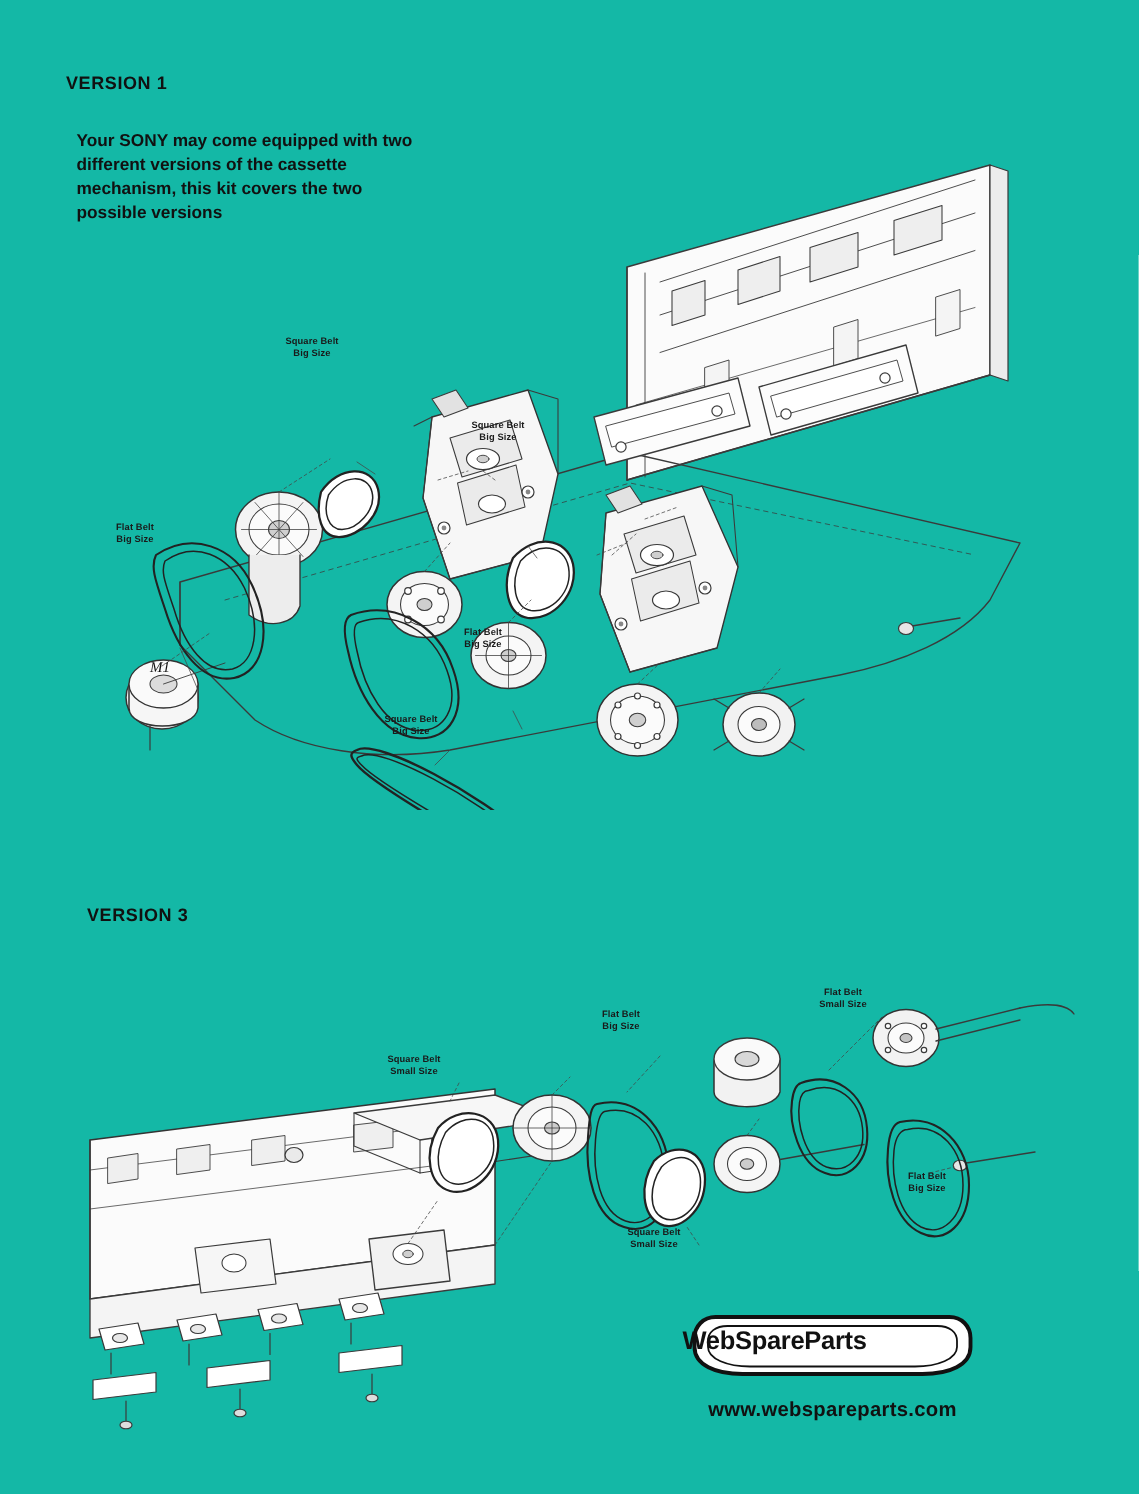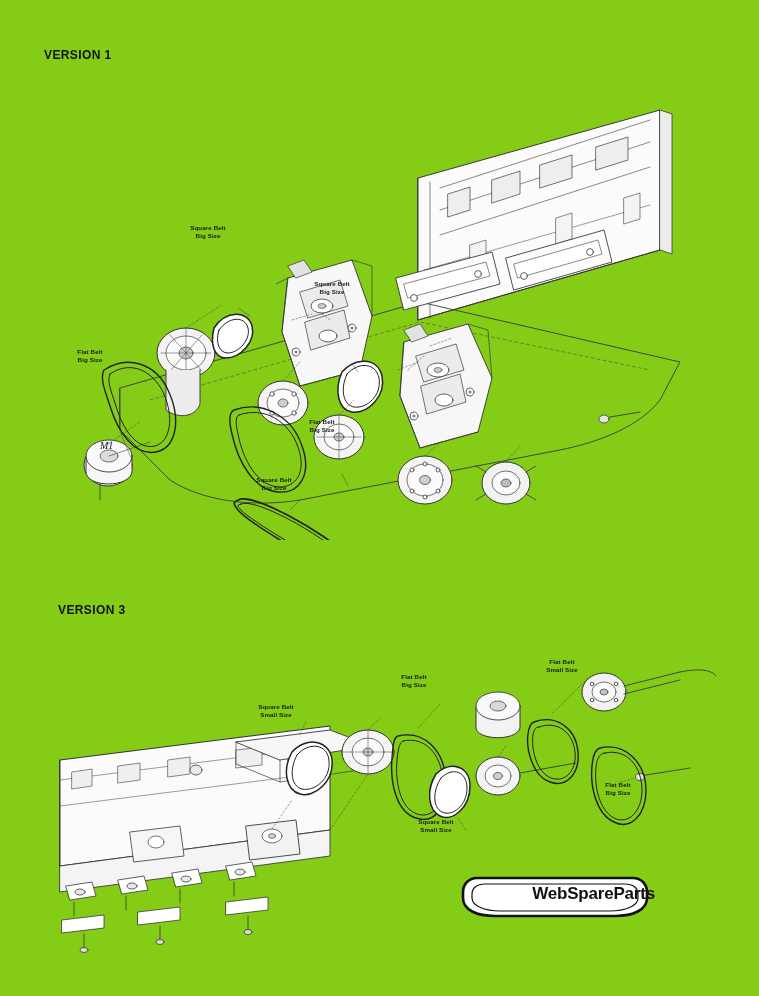"VERSION 1" .page { background: #84cc16 -> #14b8a6 }
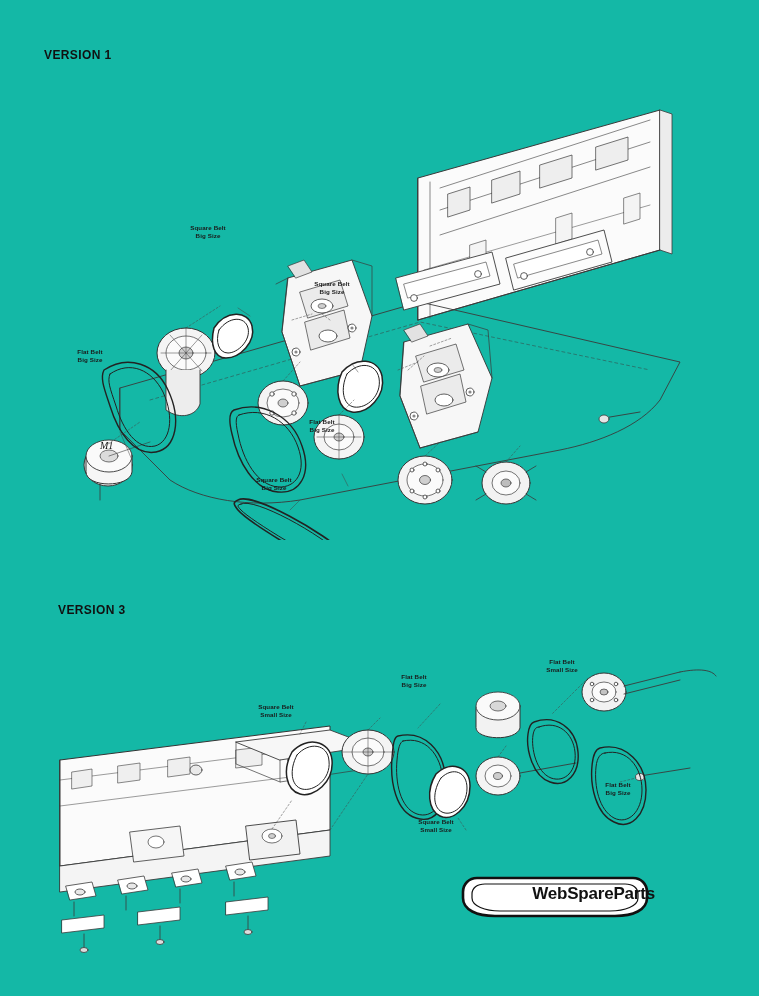"Your SONY may come equipped" div.intro-note { html: none -> <div>Your SONY may come equipped with two different versions of the cassette mechanism, this kit covers the two possible versions</div> }
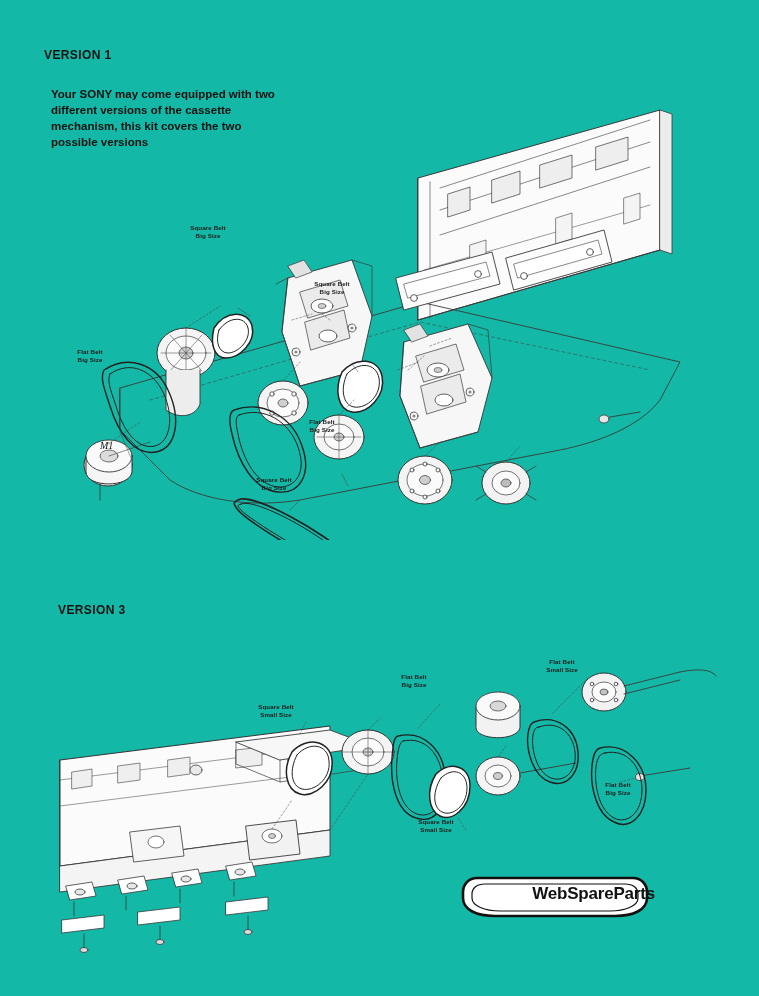"WebSpareParts" #footer-logo .logo-text { text-align: right -> left }
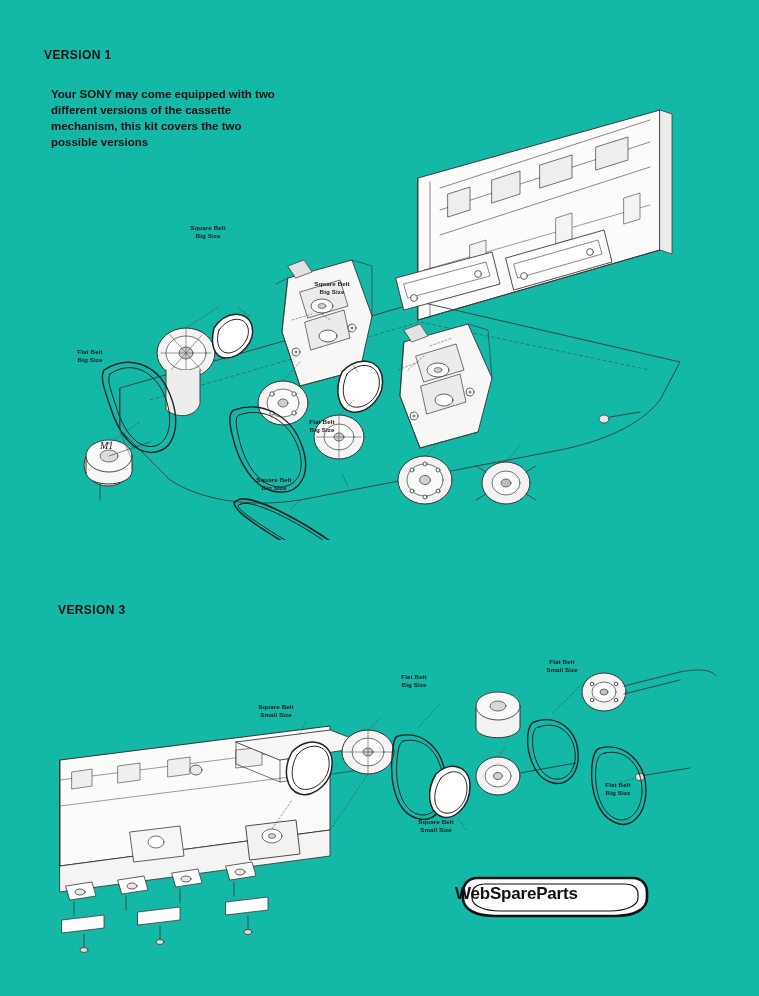"www.webspareparts.com" div { html: none -> <div>www.webspareparts.com</div> }
